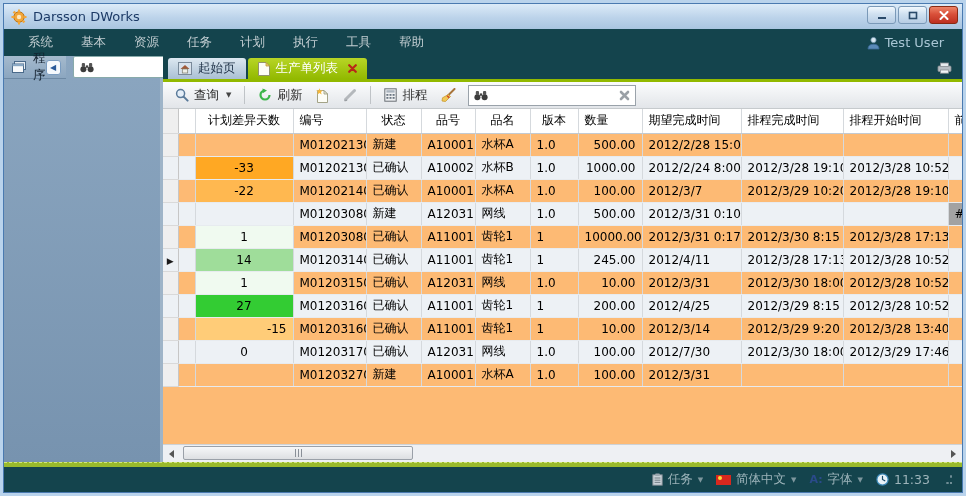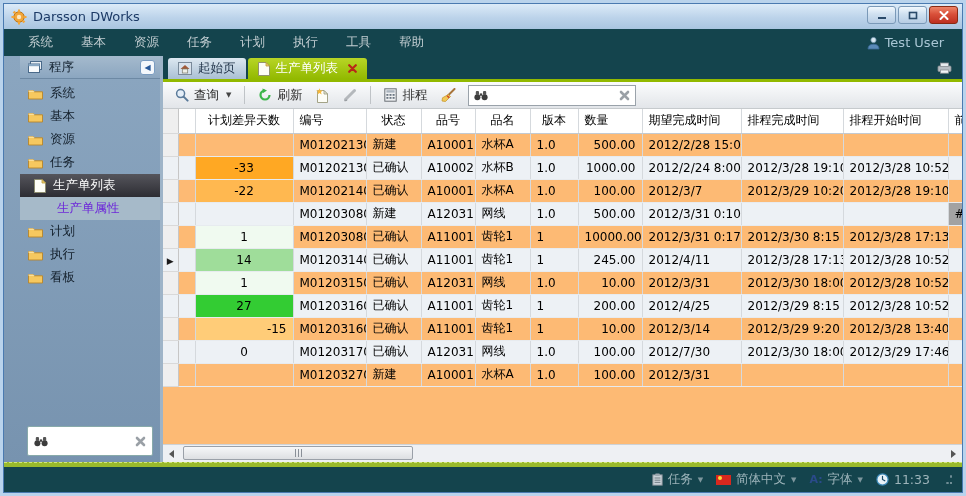"程序" .sidebar { flex-direction: column -> row; padding-left: 16px -> none }
